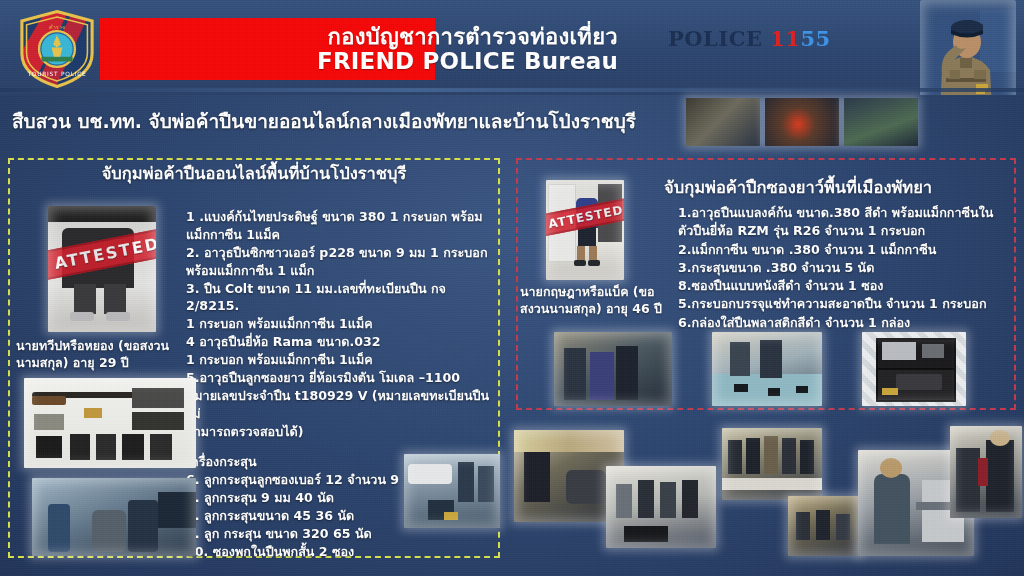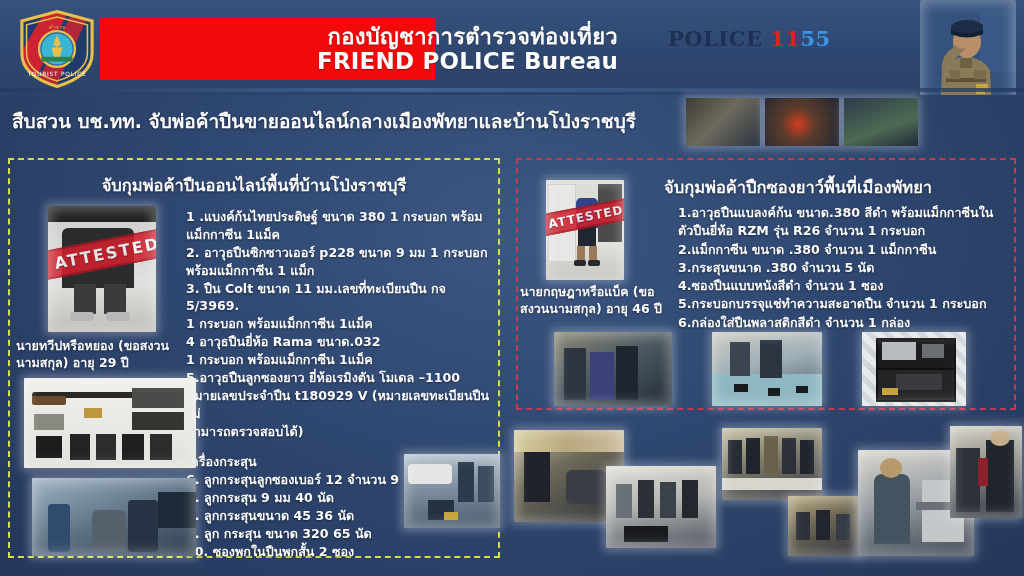"จับกุมพ่อค้าปืนออนไลน์พื้นที่บ้านโป่งราช" .panel-head { margin-top: 12px -> none }
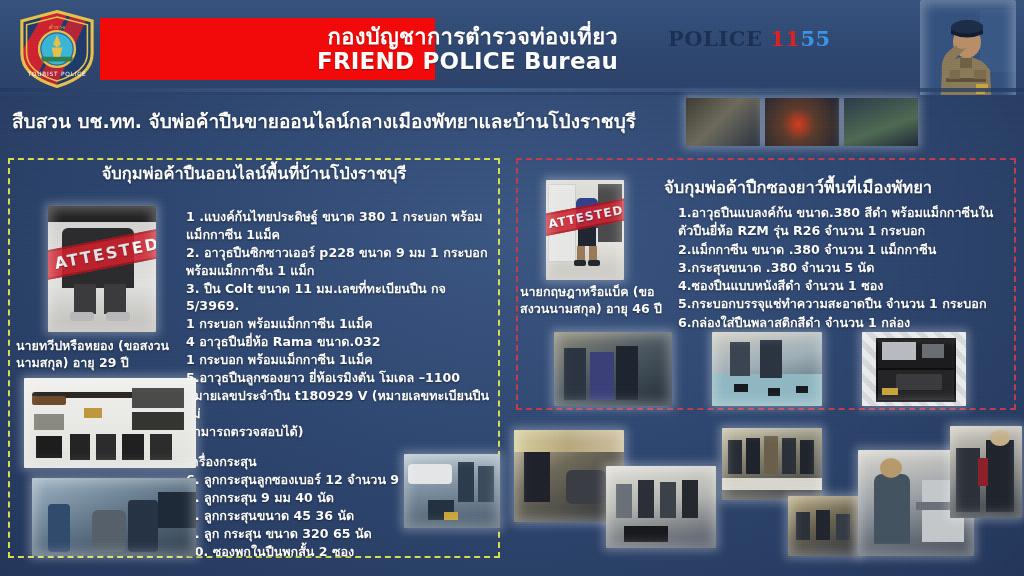"3. ปืน Colt ขนาด 11" div { text: 5/3969 -> 2/8215 }
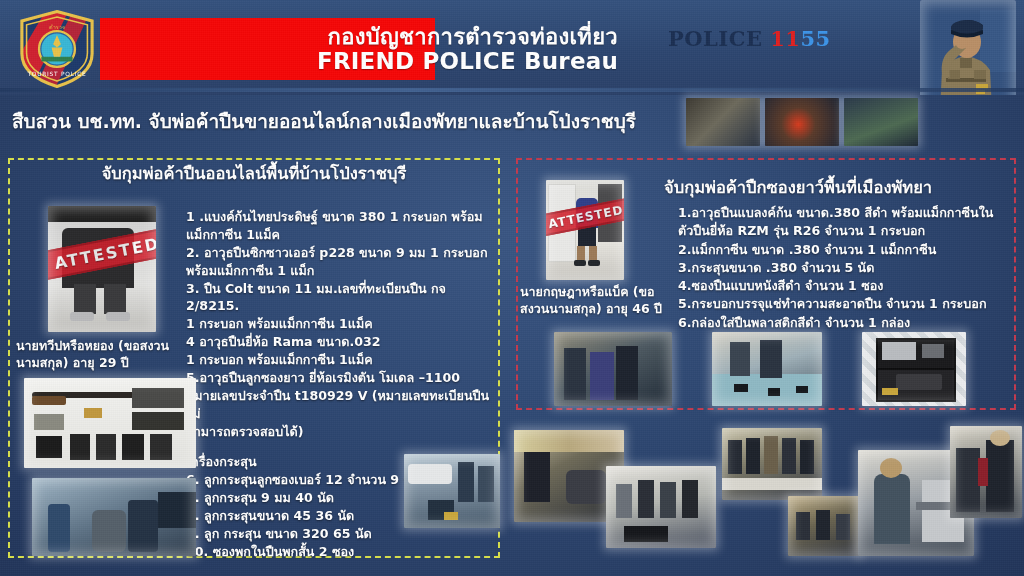"4.ซองปืนแบบหนังสีดำ จำนวน 1 ซอง" div { text: 4.ซองปืนแบบหนังสีดำ -> 8.ซองปืนแบบหนังสีดำ }
